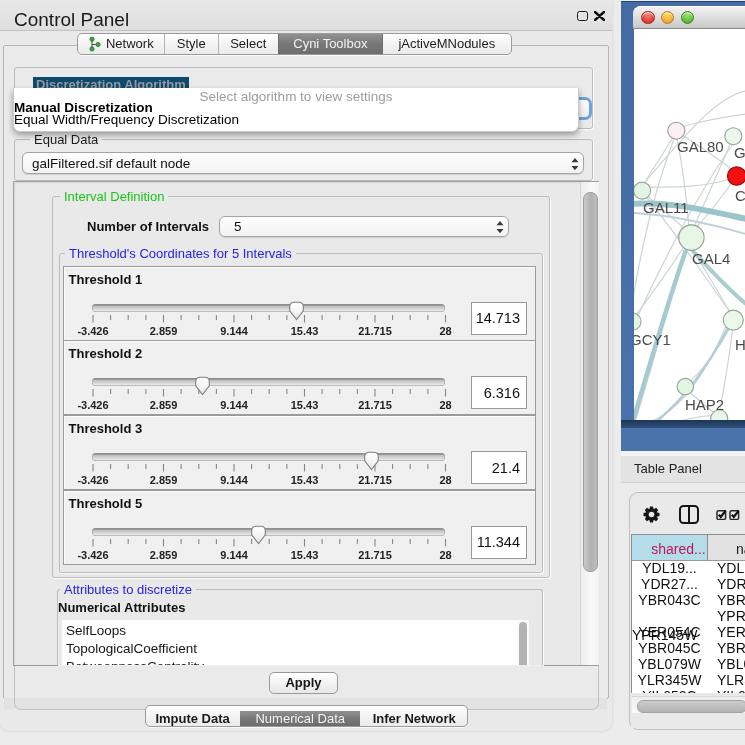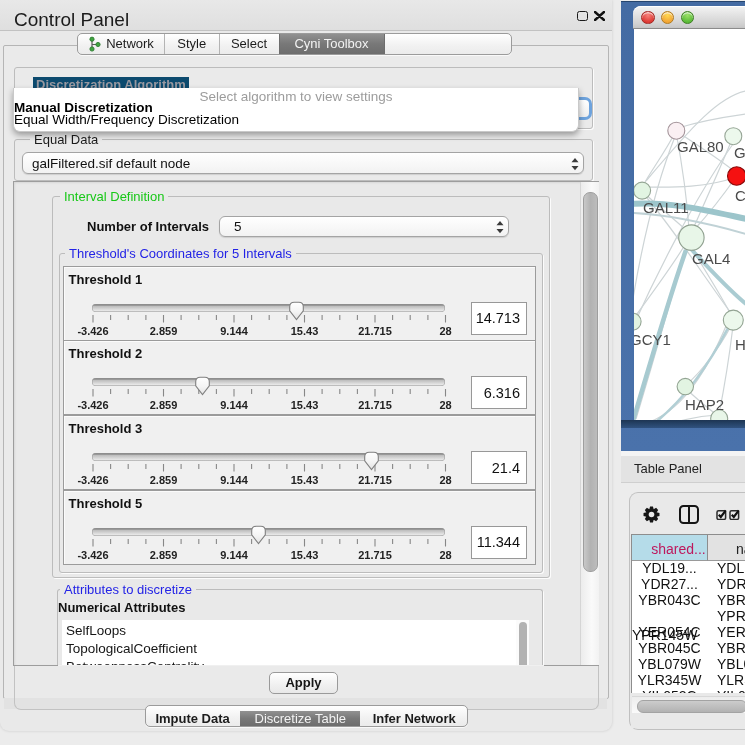"jActiveMNodules" div.seg { html: none -> <div>jActiveMNodules</div> }
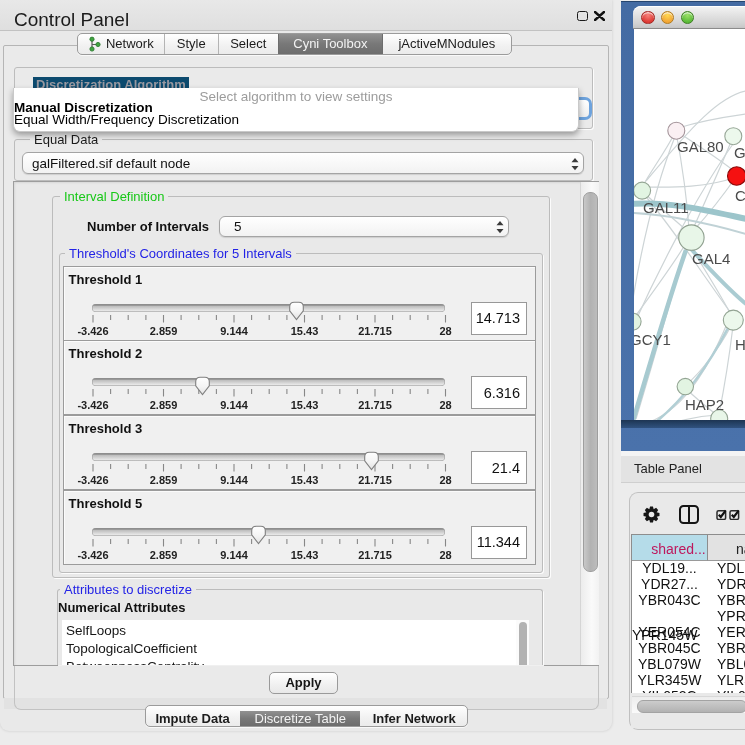"Discretize Table" div.seg { text: Discretize Table -> Numerical Data }
